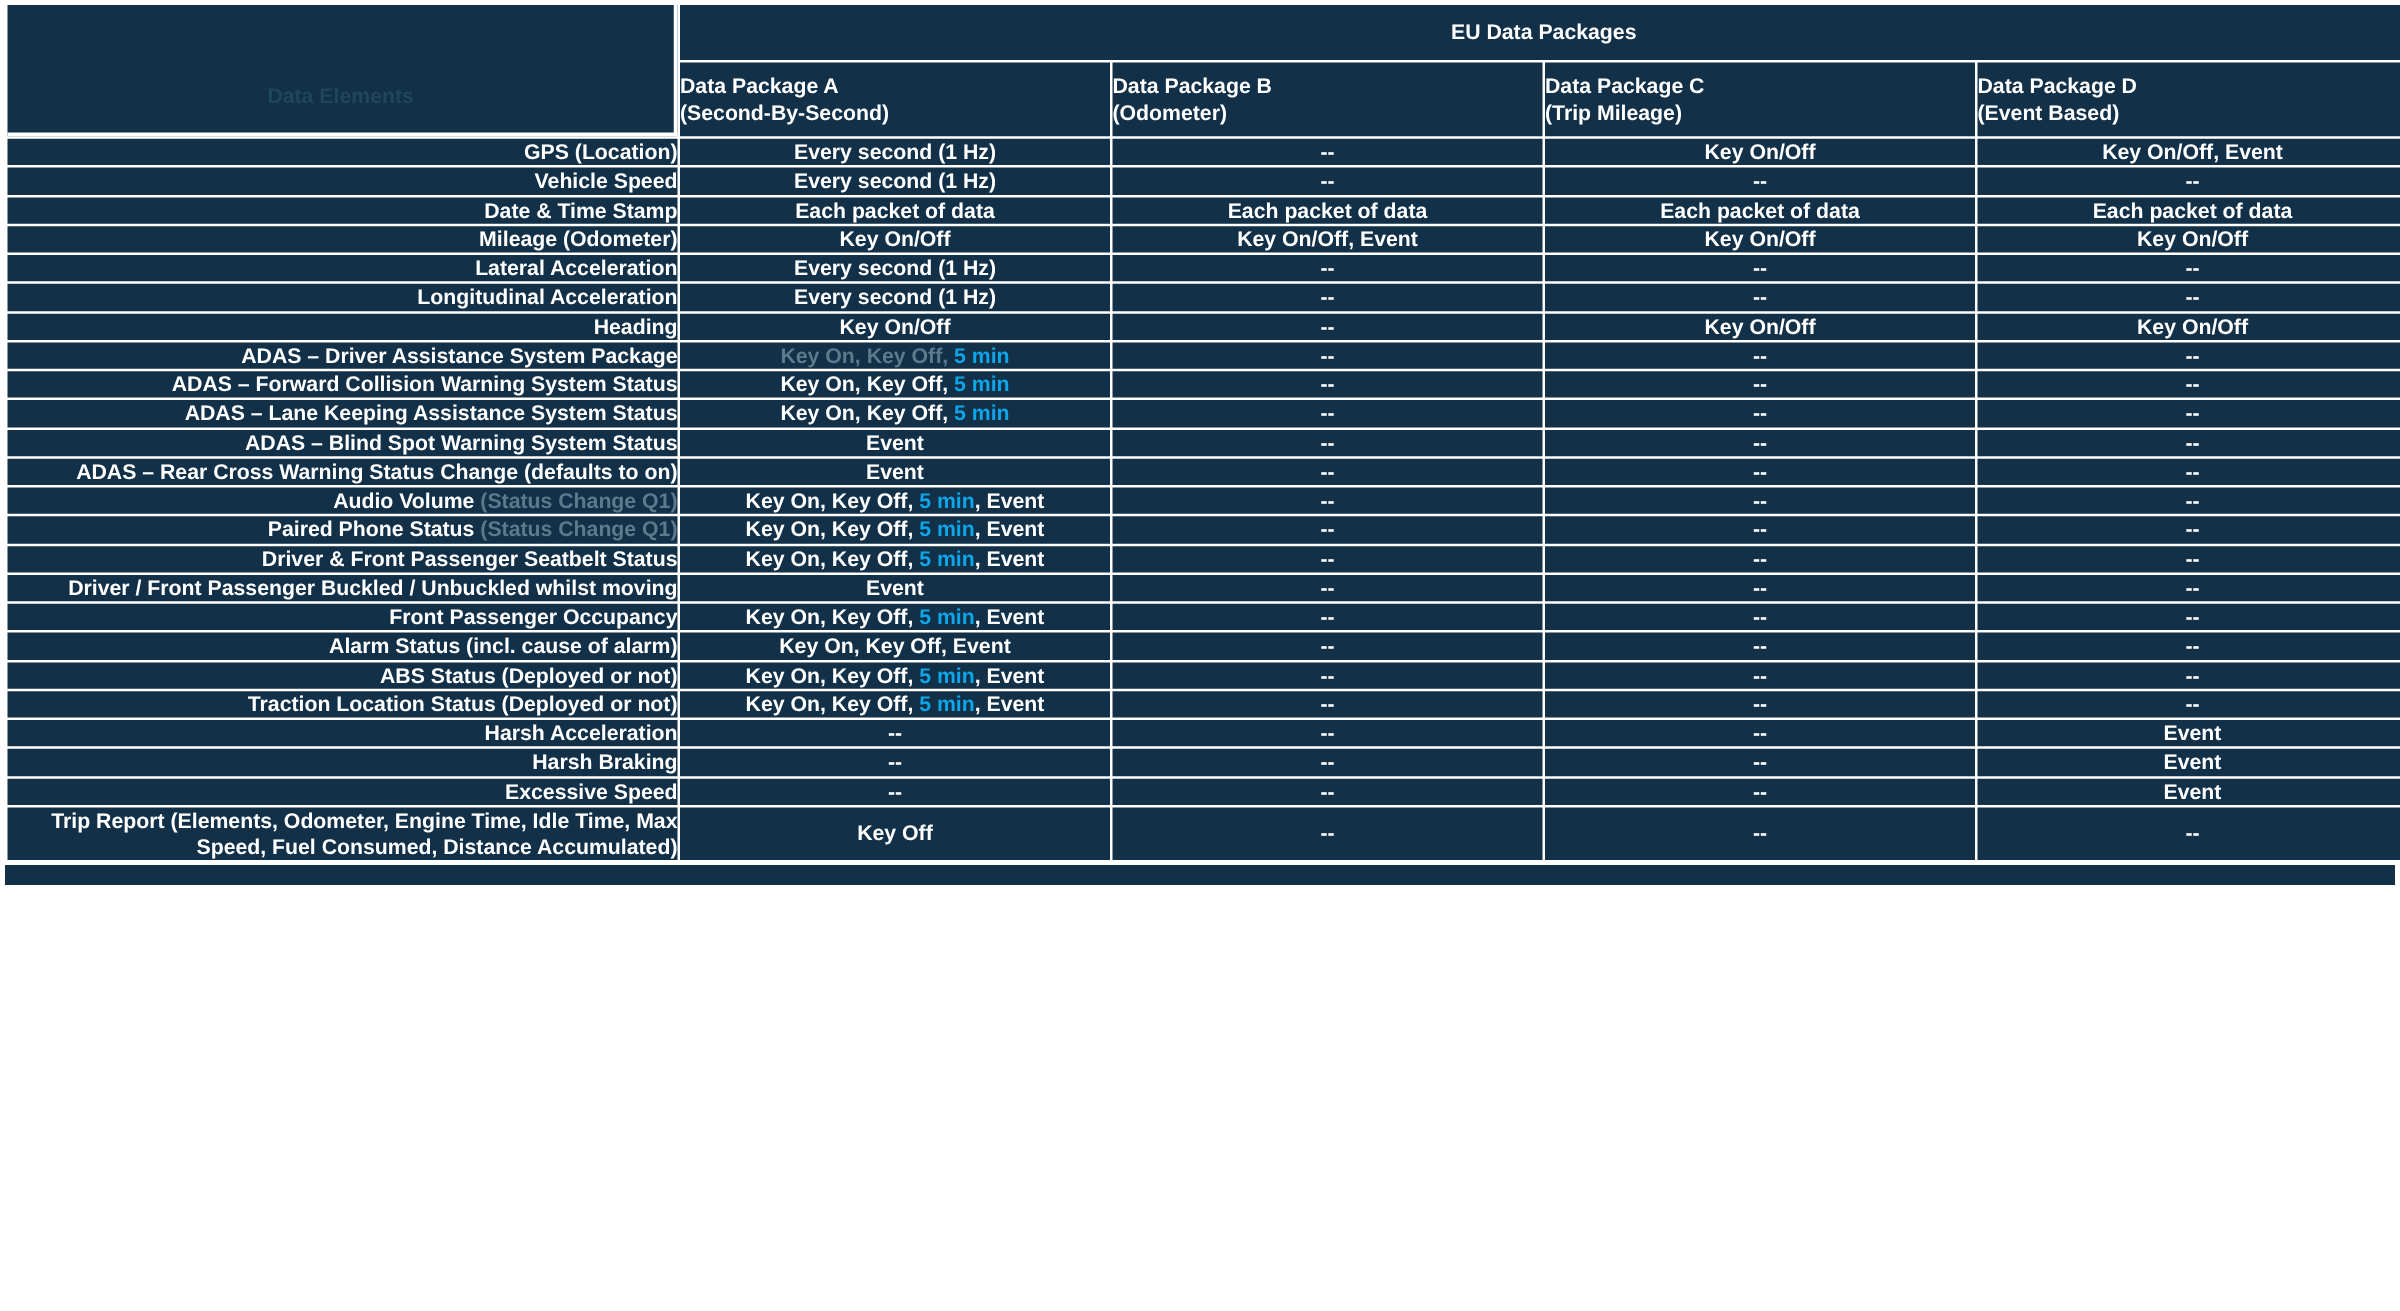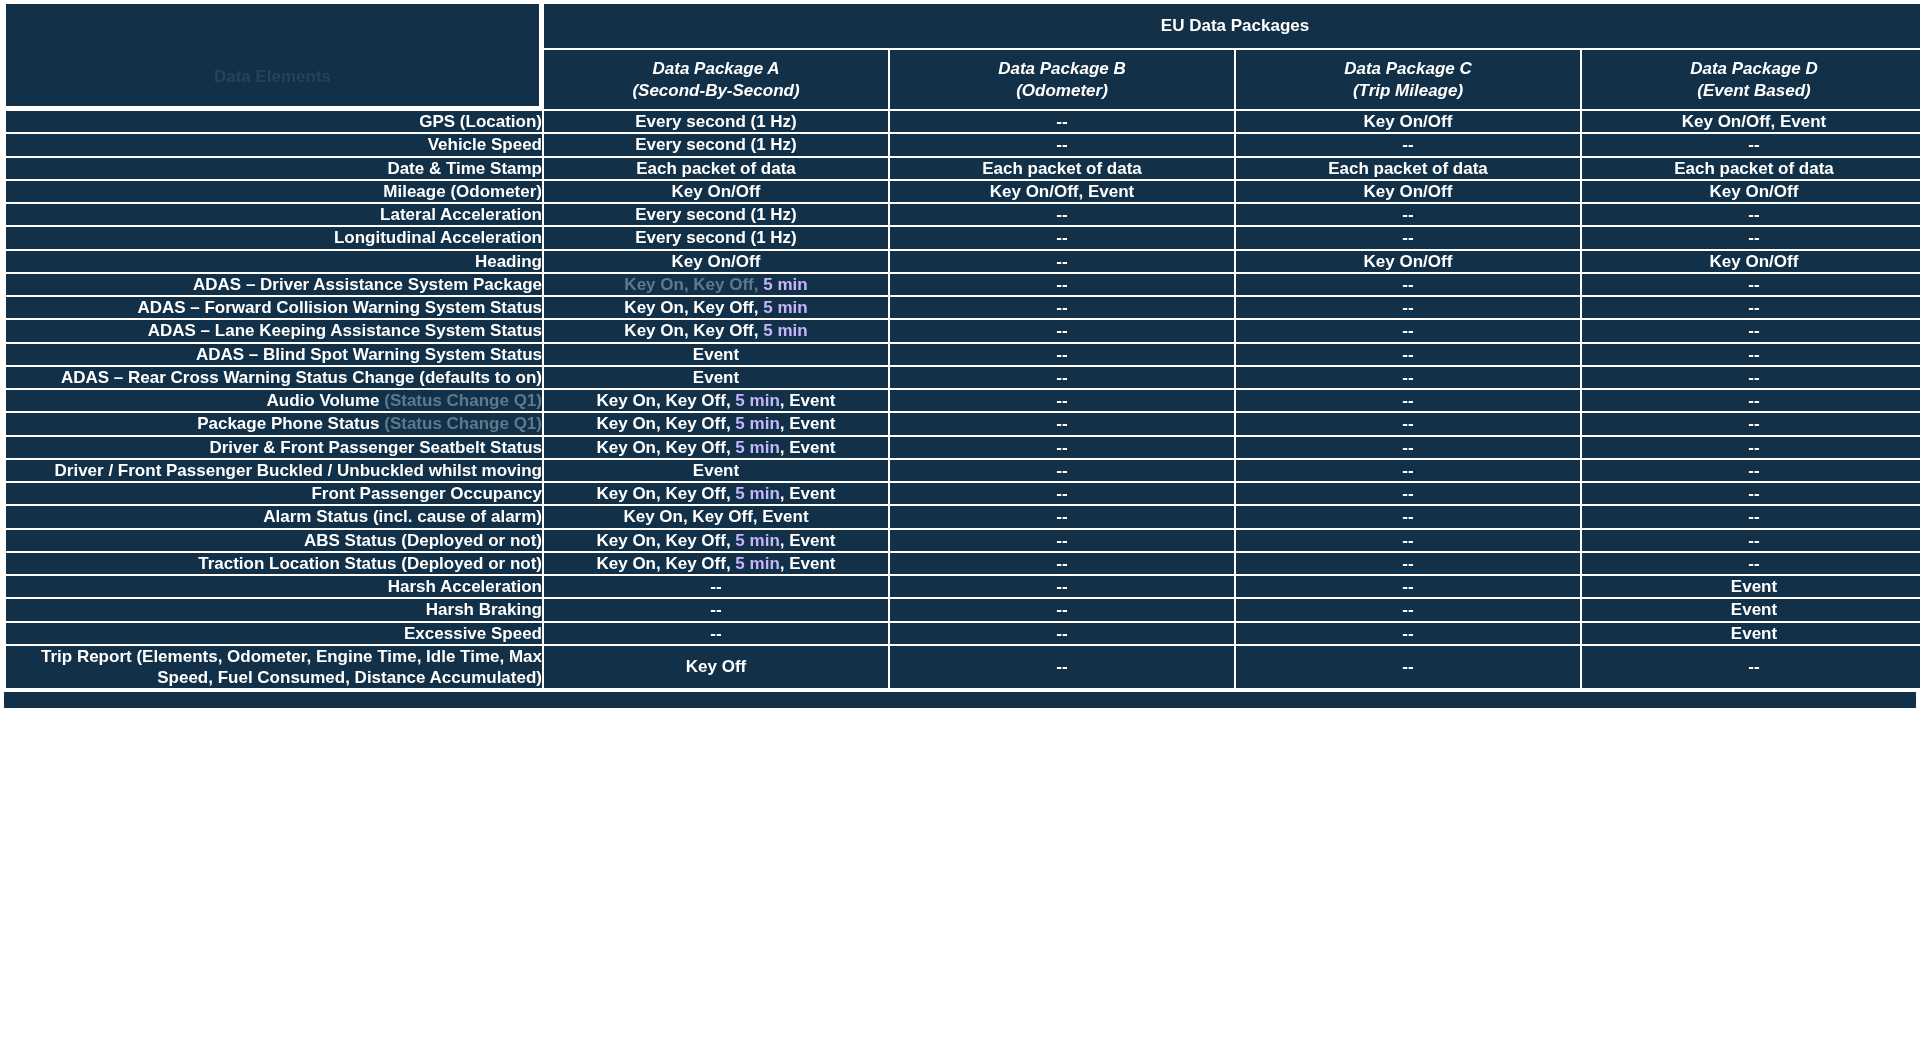"Data Package A" .hdr-pkg { font-style: italic -> none; text-align: center -> none }
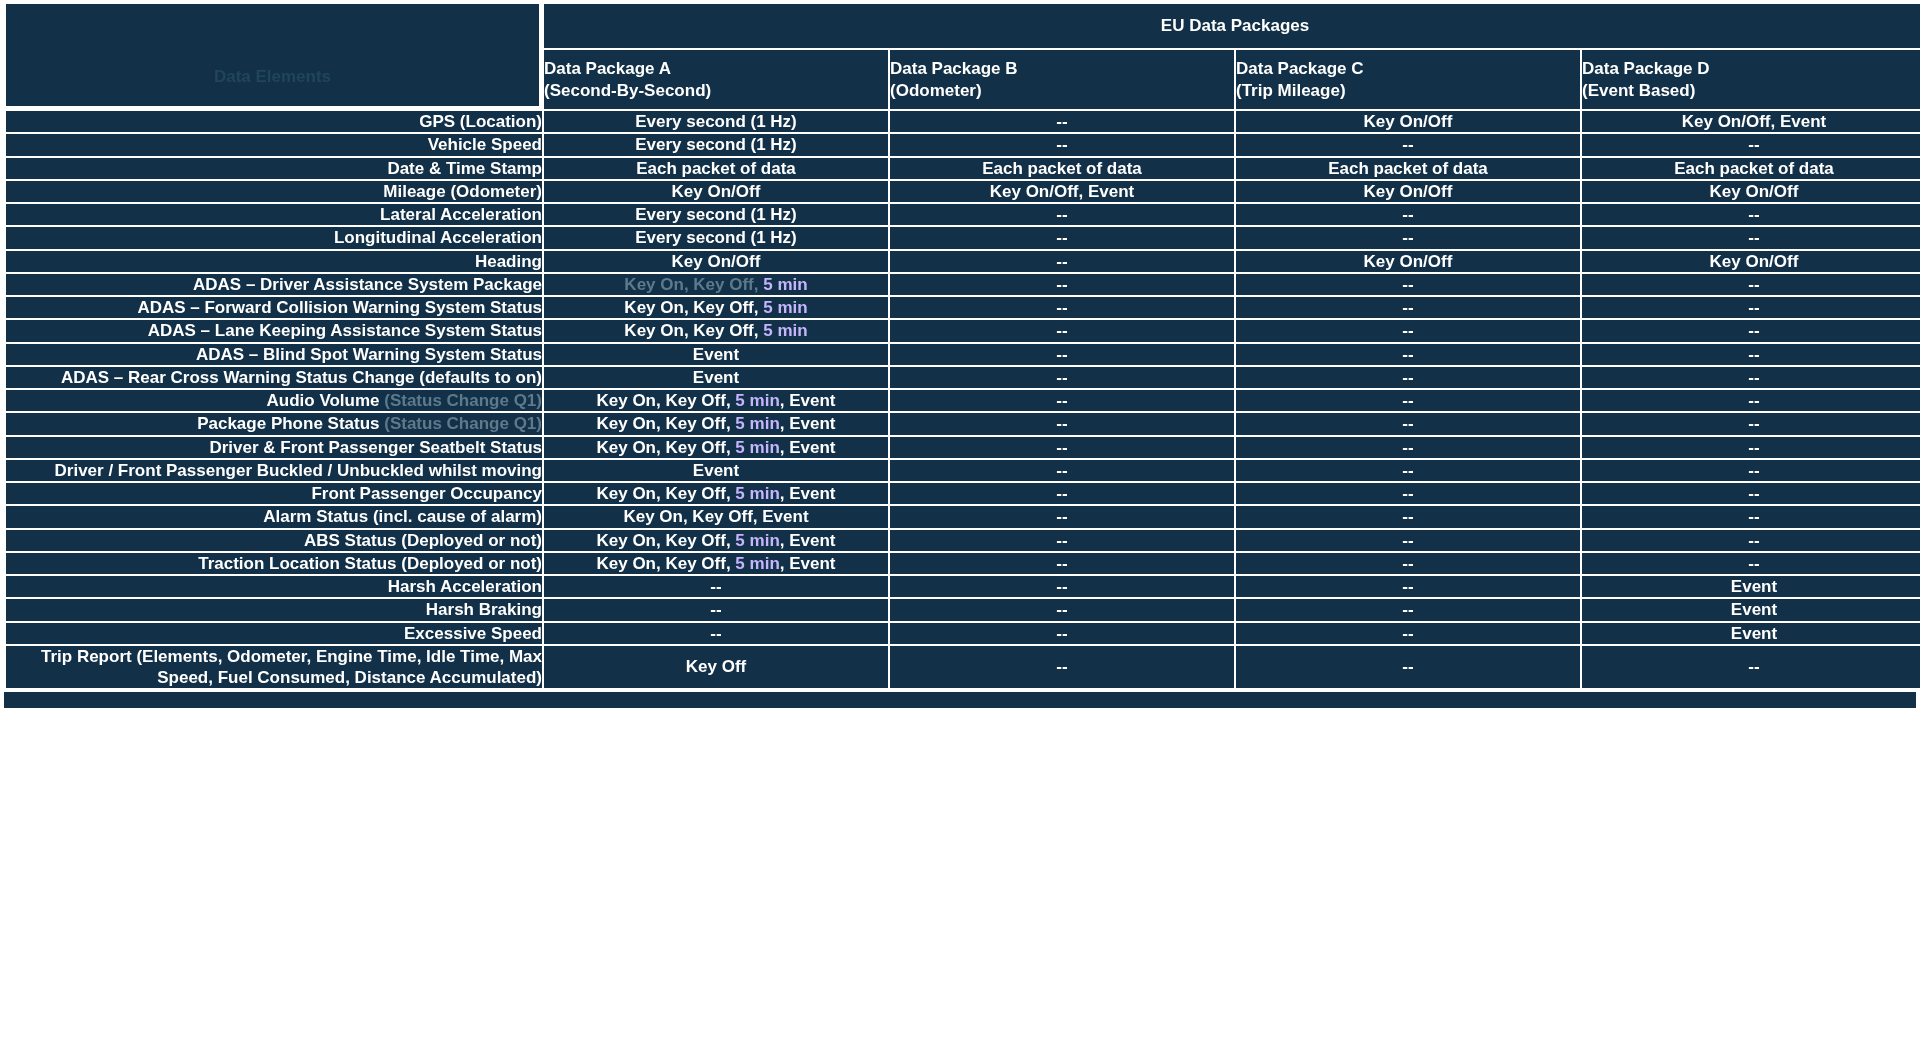"5 min" .hl { color: #c4b5fd -> #0ea5e9 }
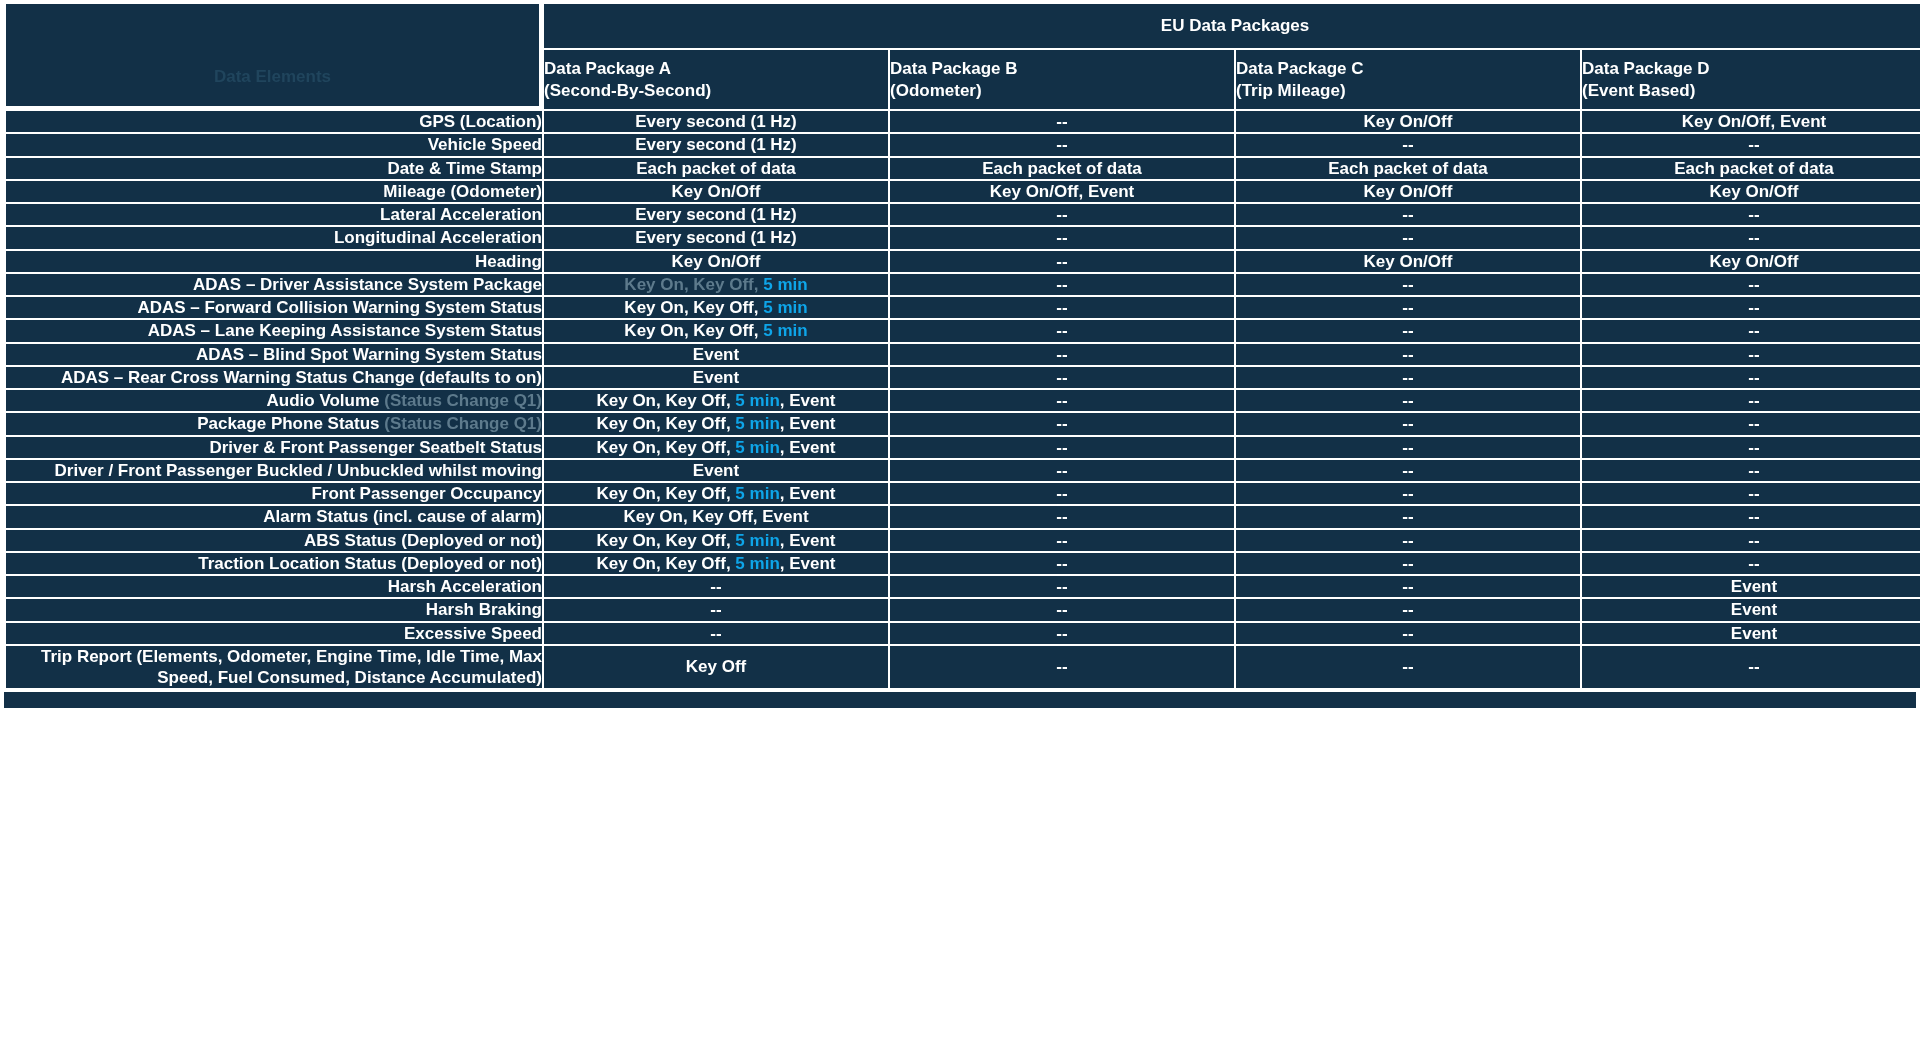"Package Phone Status" span { text: Package -> Paired }
